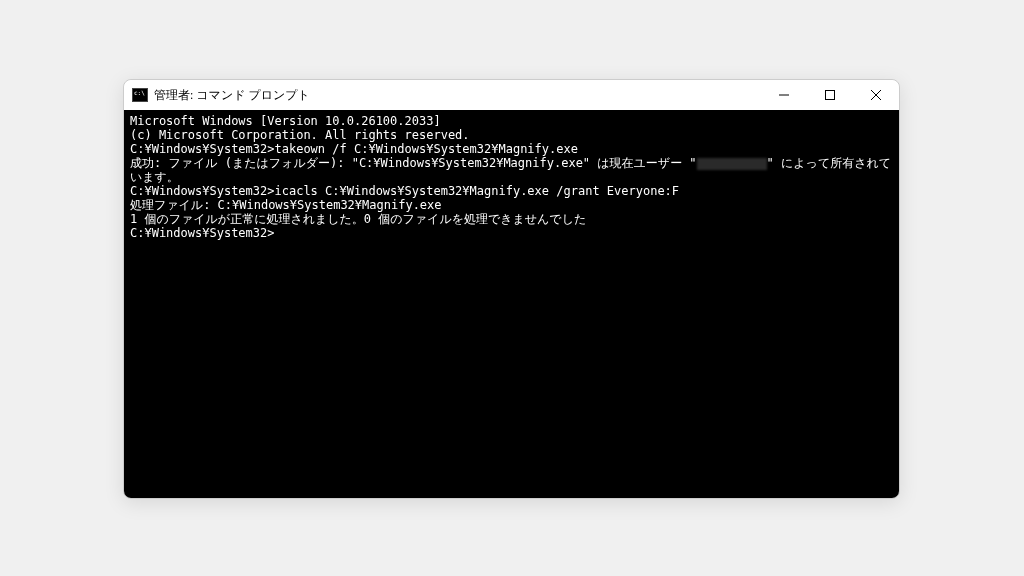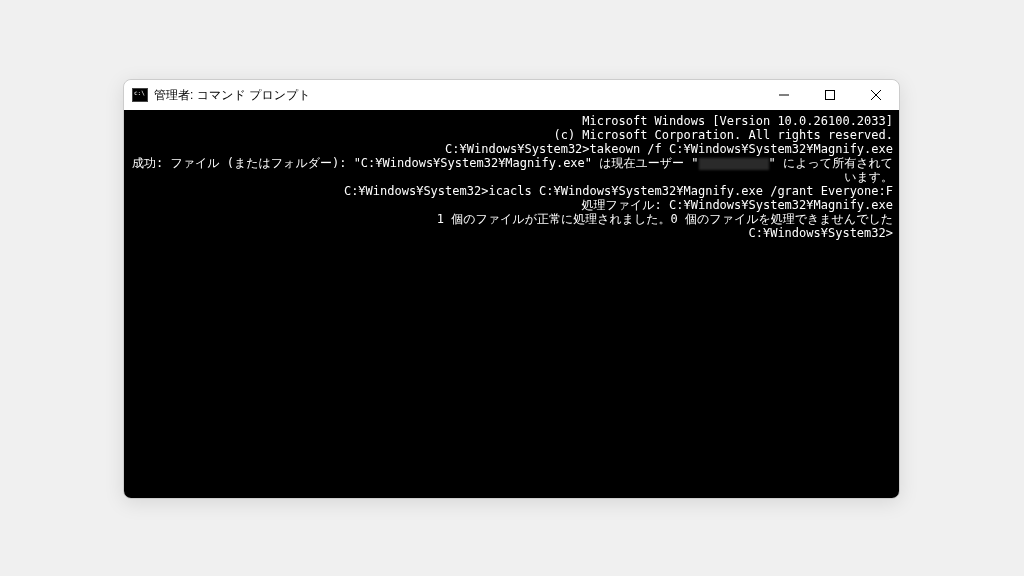"管理者: コマンド プロンプト" .titlebar { font-family: none -> Liberation Serif, serif }
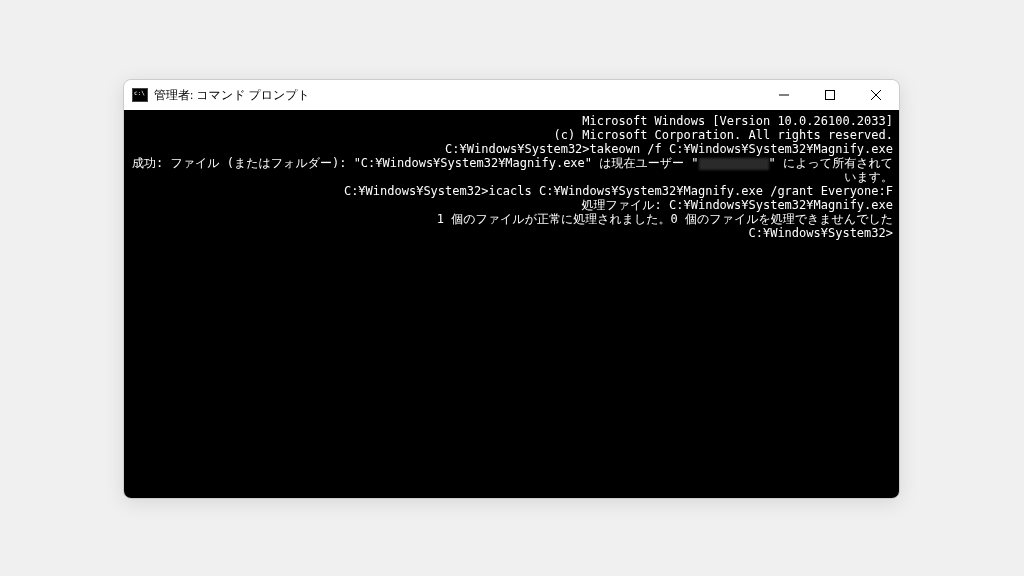"Microsoft Windows [Version" .terminal pre { text-align: right -> none }
